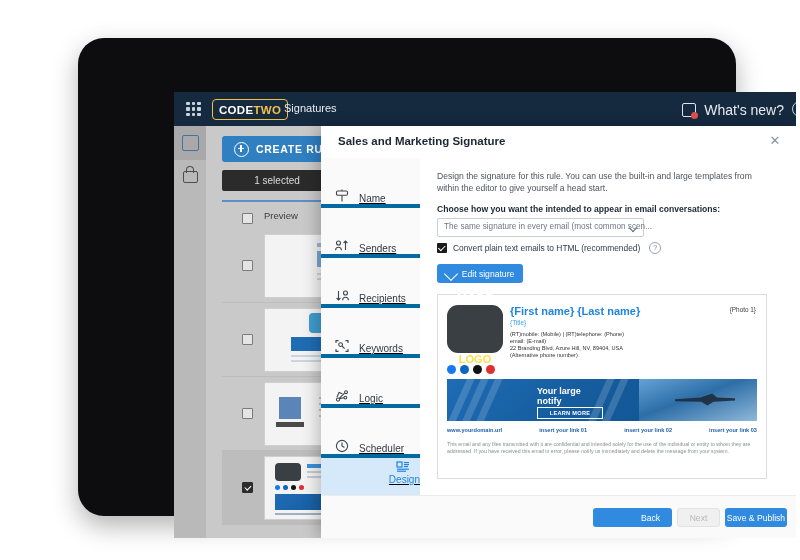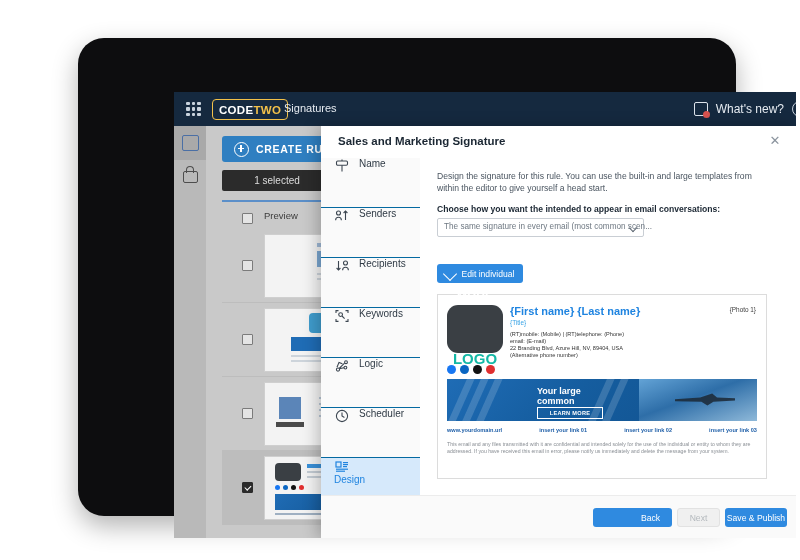"What's new?" .whatsnew { align-items: flex-end -> center; font-size: 12px -> 14px }
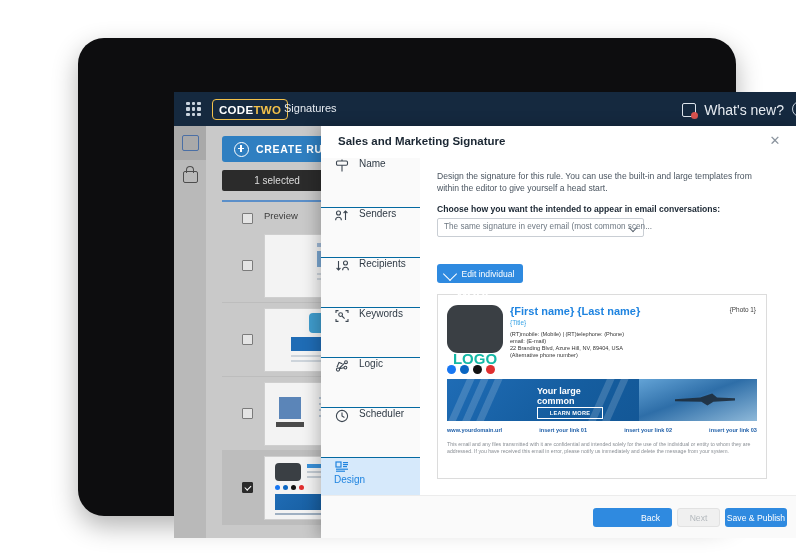"Name" .nav-item { align-items: flex-start -> flex-end; border-bottom: 1px solid #0369a1 -> 4px solid #0369a1; text-decoration: none -> underline }
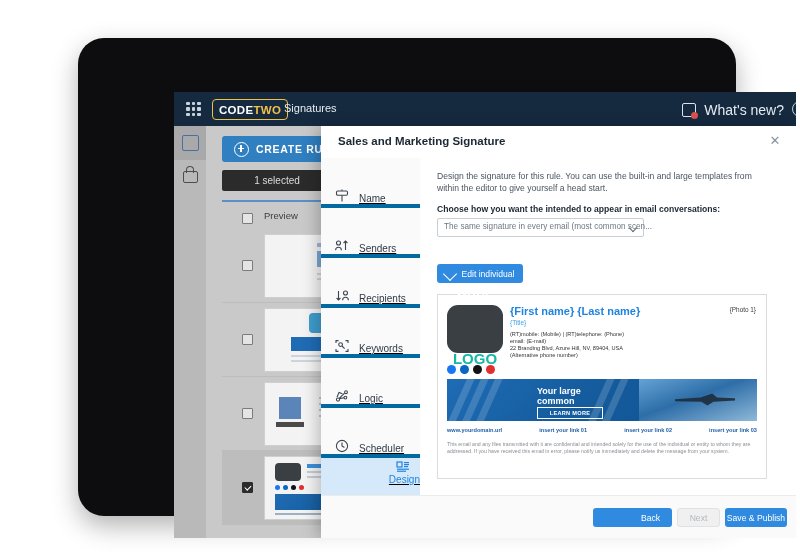"Convert plain text emails to" div.chkrow { html: none -> <div> <span></span> <span>Convert plain text emails to HTML (recommended)</span> <span>?</span> </div> }
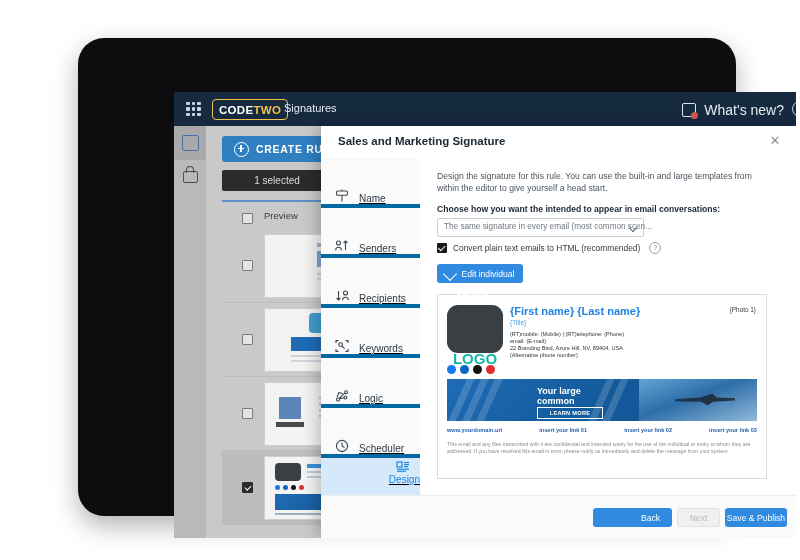"Edit individual" span.et { text: individual -> signature }
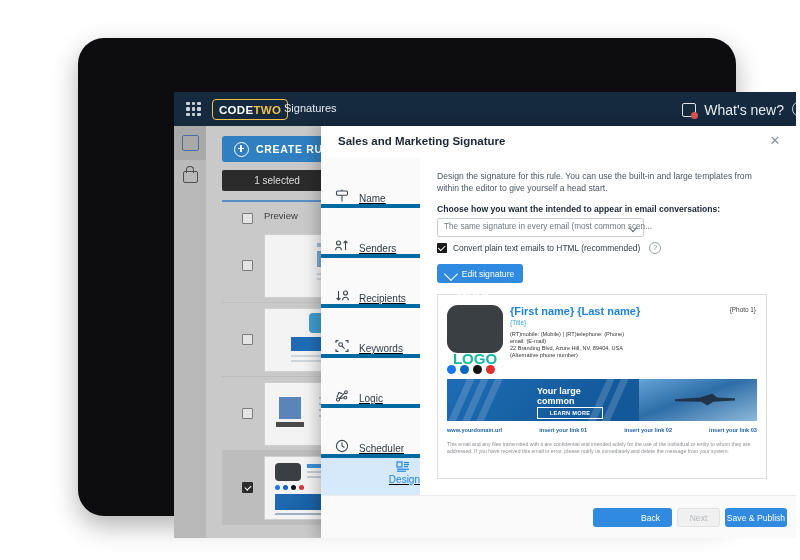"LOGO" .logo-tile .l2 { color: #14b8a6 -> #fde047; font-size: 15px -> 11px }
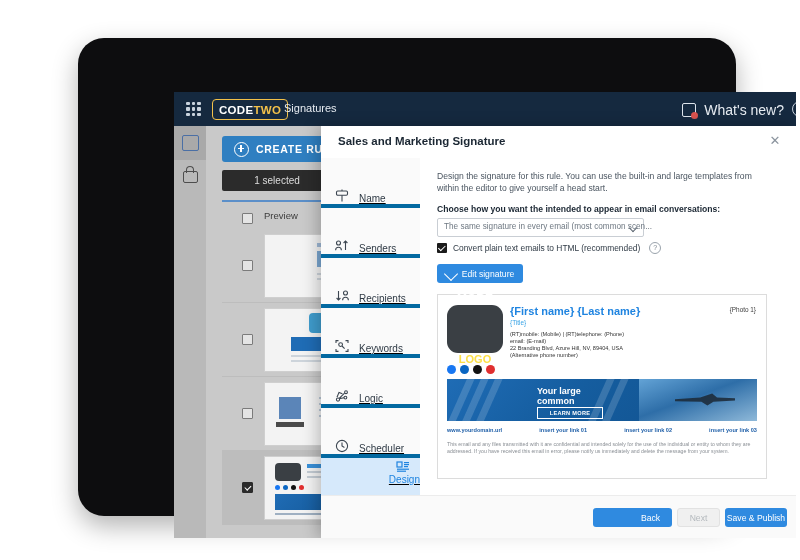"common" div { text: common -> notify }
